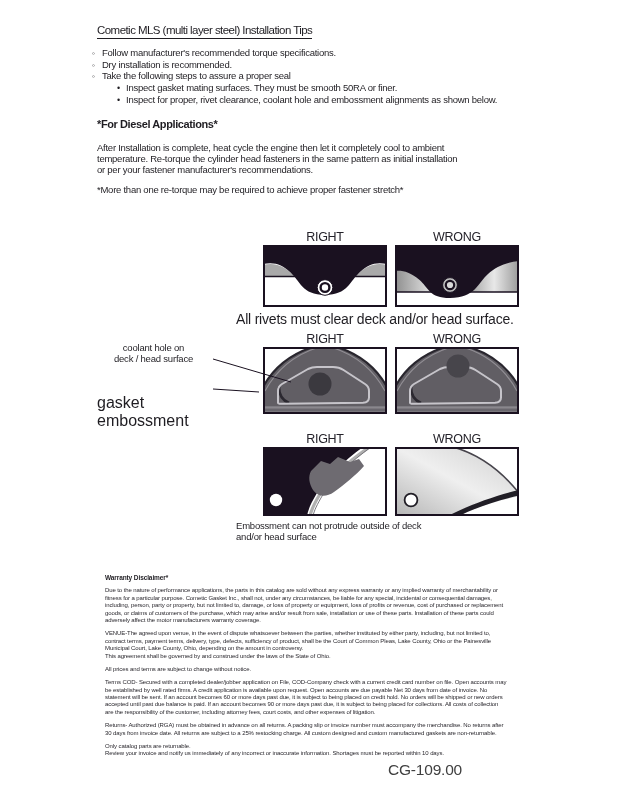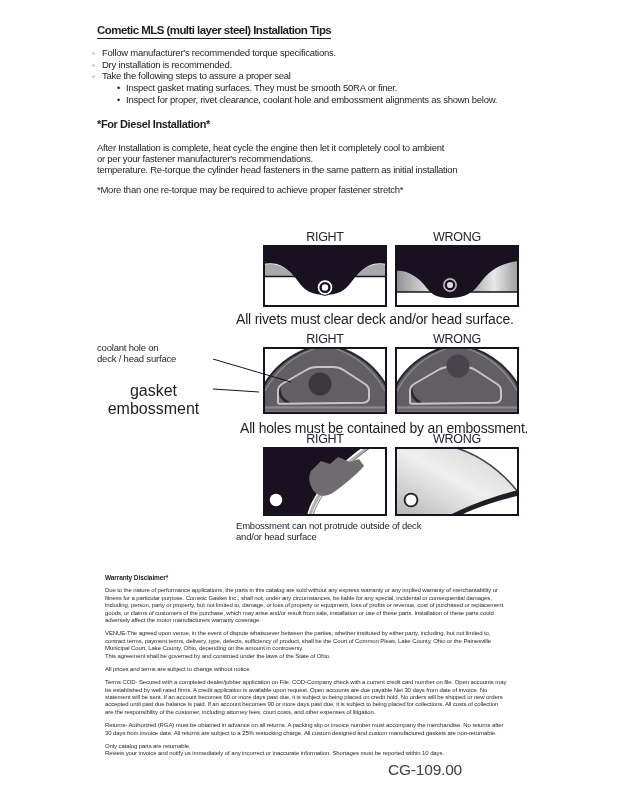"Cometic MLS (multi layer steel)" .doc-title { font-weight: bold -> normal }
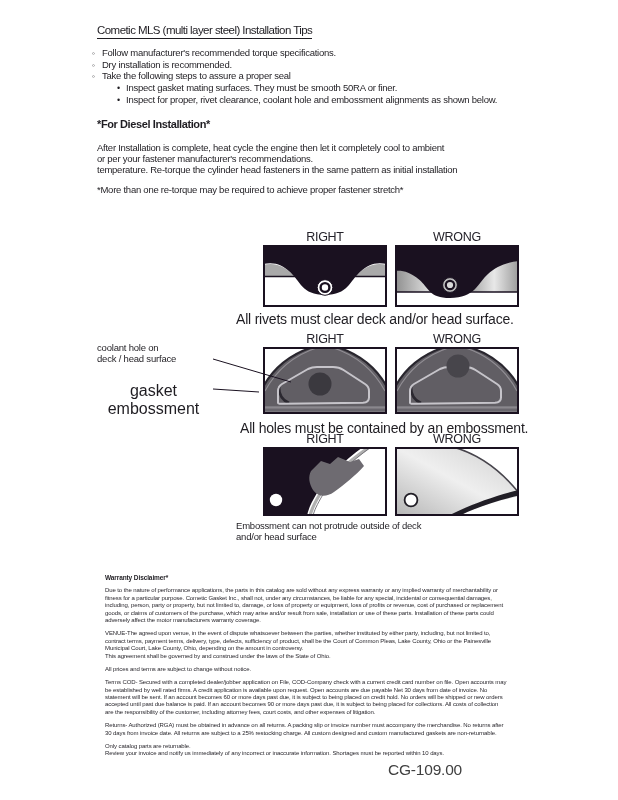"*For Diesel Installation*" div.h2 { text: Installation -> Applications }
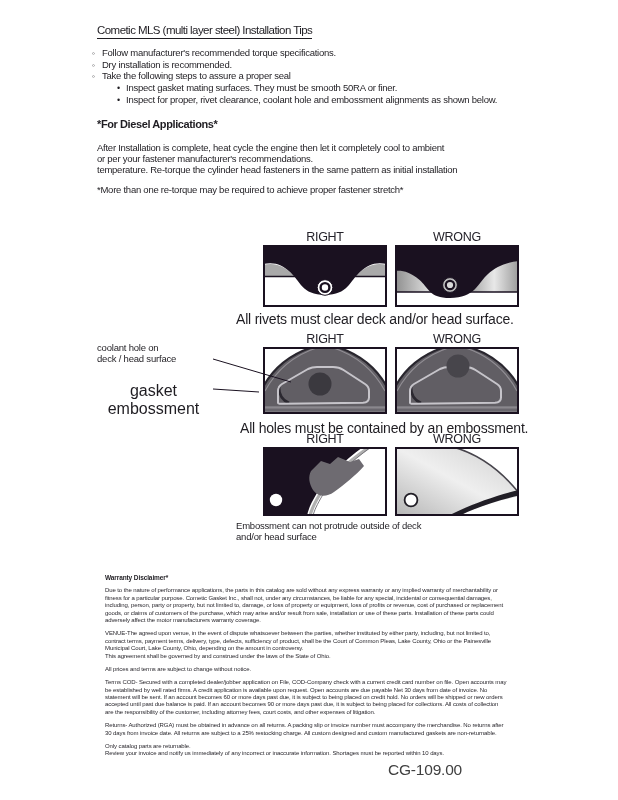"or per your fastener manufacturer's" div.ln { order: before "temperature. Re-torque the cylinder head" -> after "temperature. Re-torque the cylinder head" }
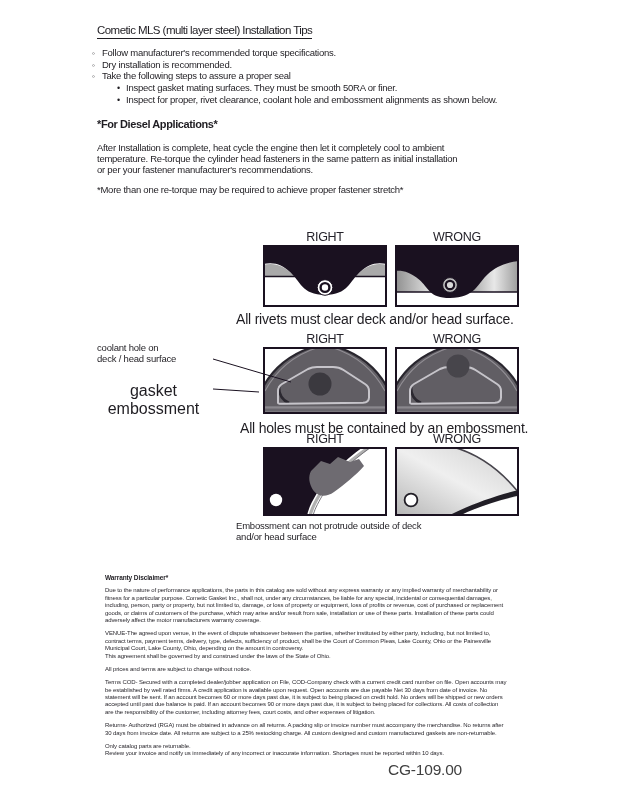"coolant hole on" .r2-labels { text-align: left -> center }
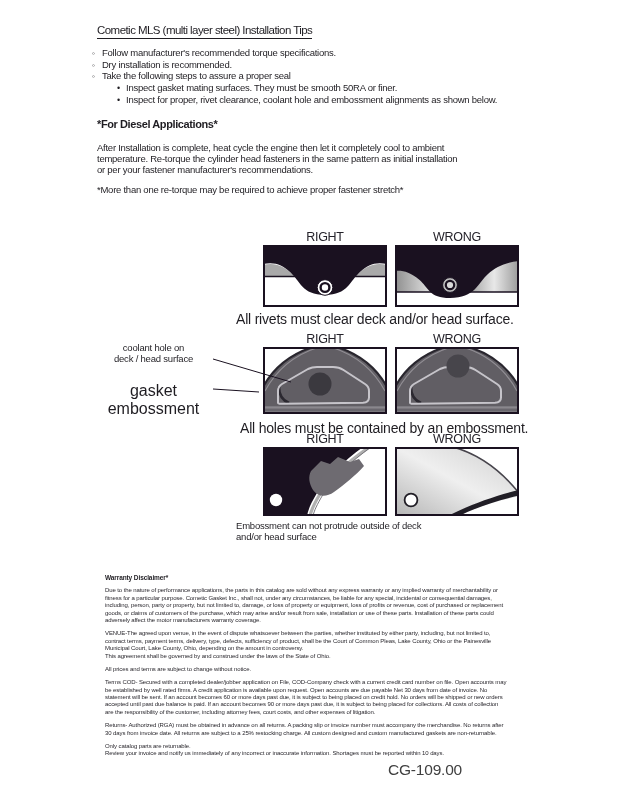"gasket embossment" .r2-label2 { text-align: center -> left; top: 50px -> 62px }
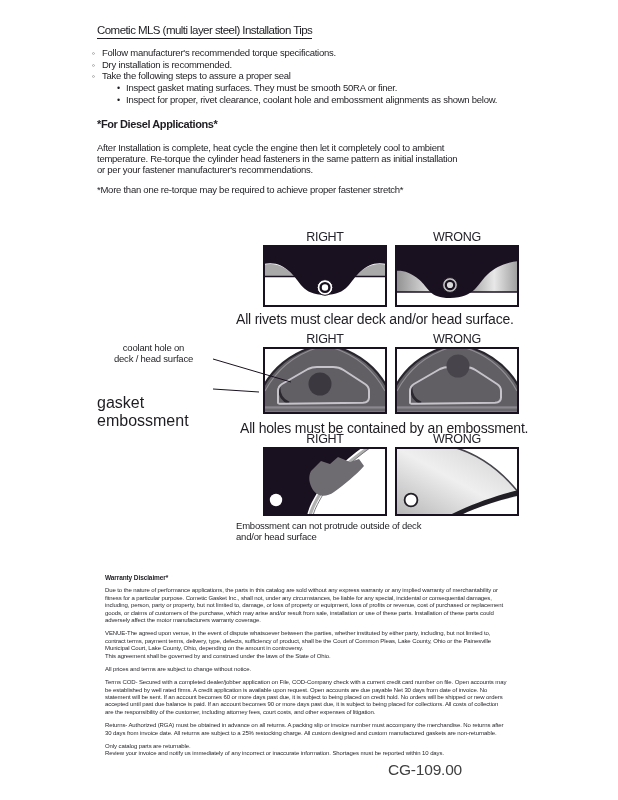"All holes must be contained" div.caption { html: <div>All holes must be contained by an embossment.</div> -> none }
